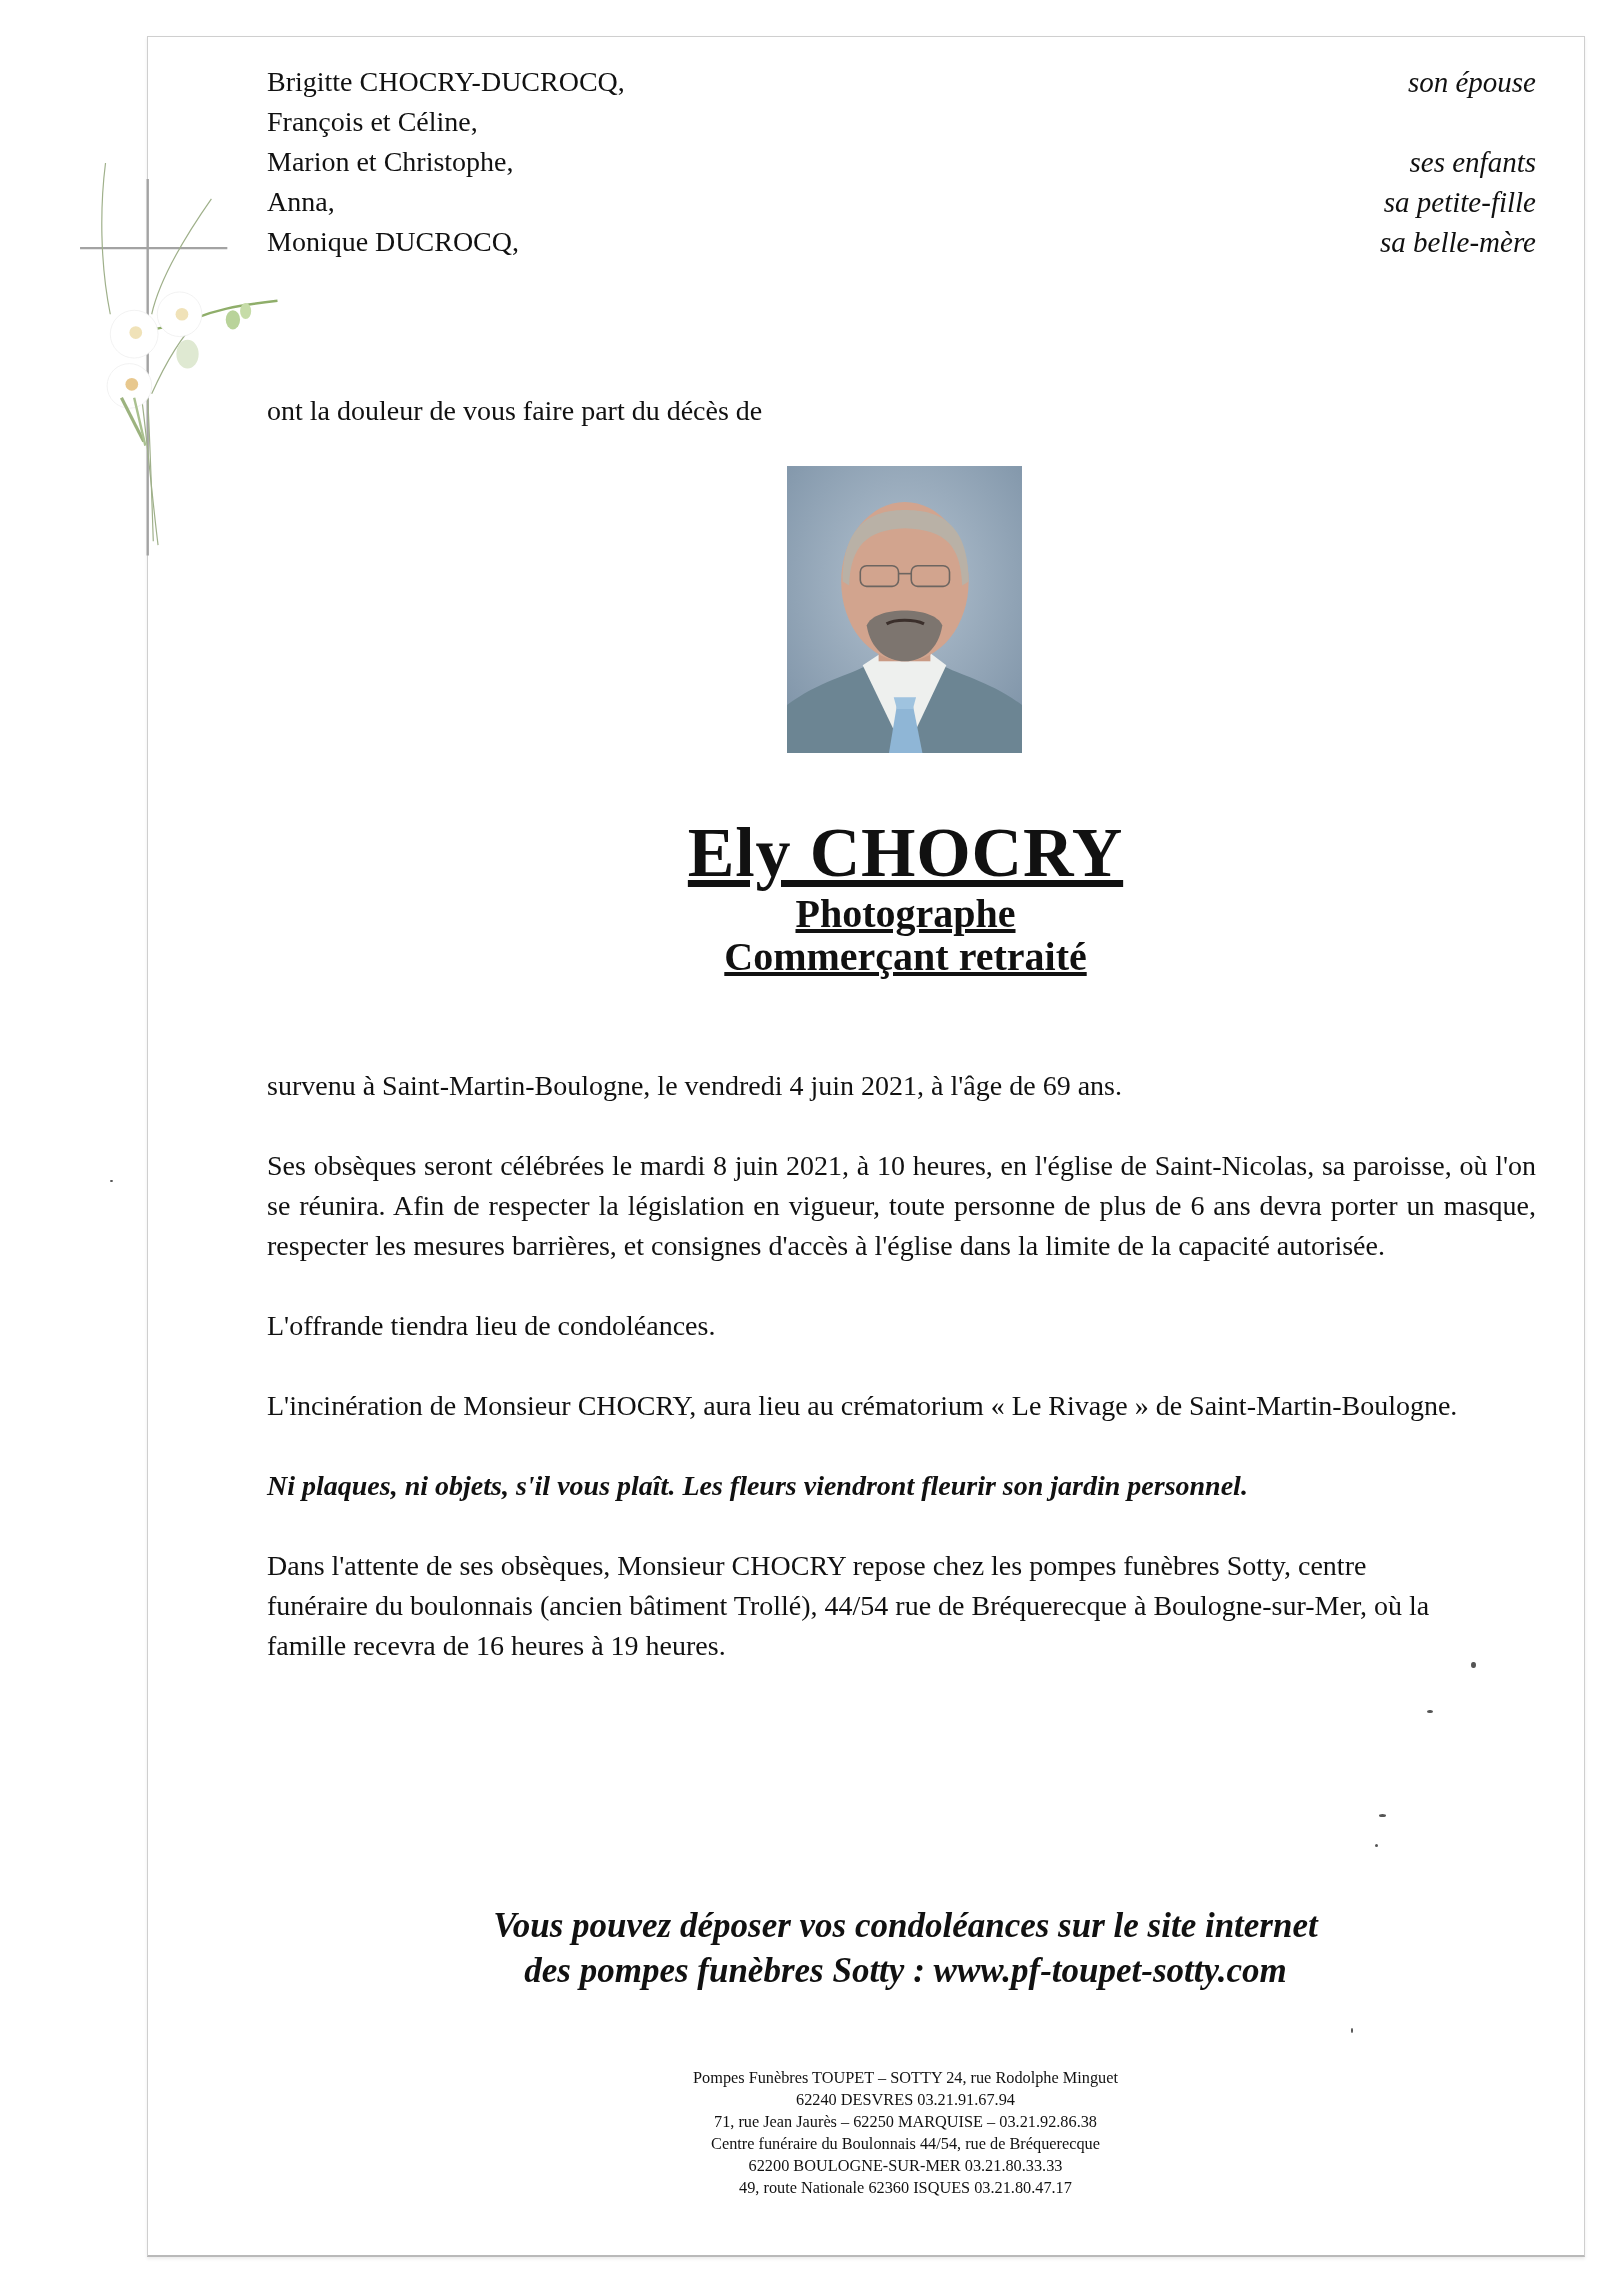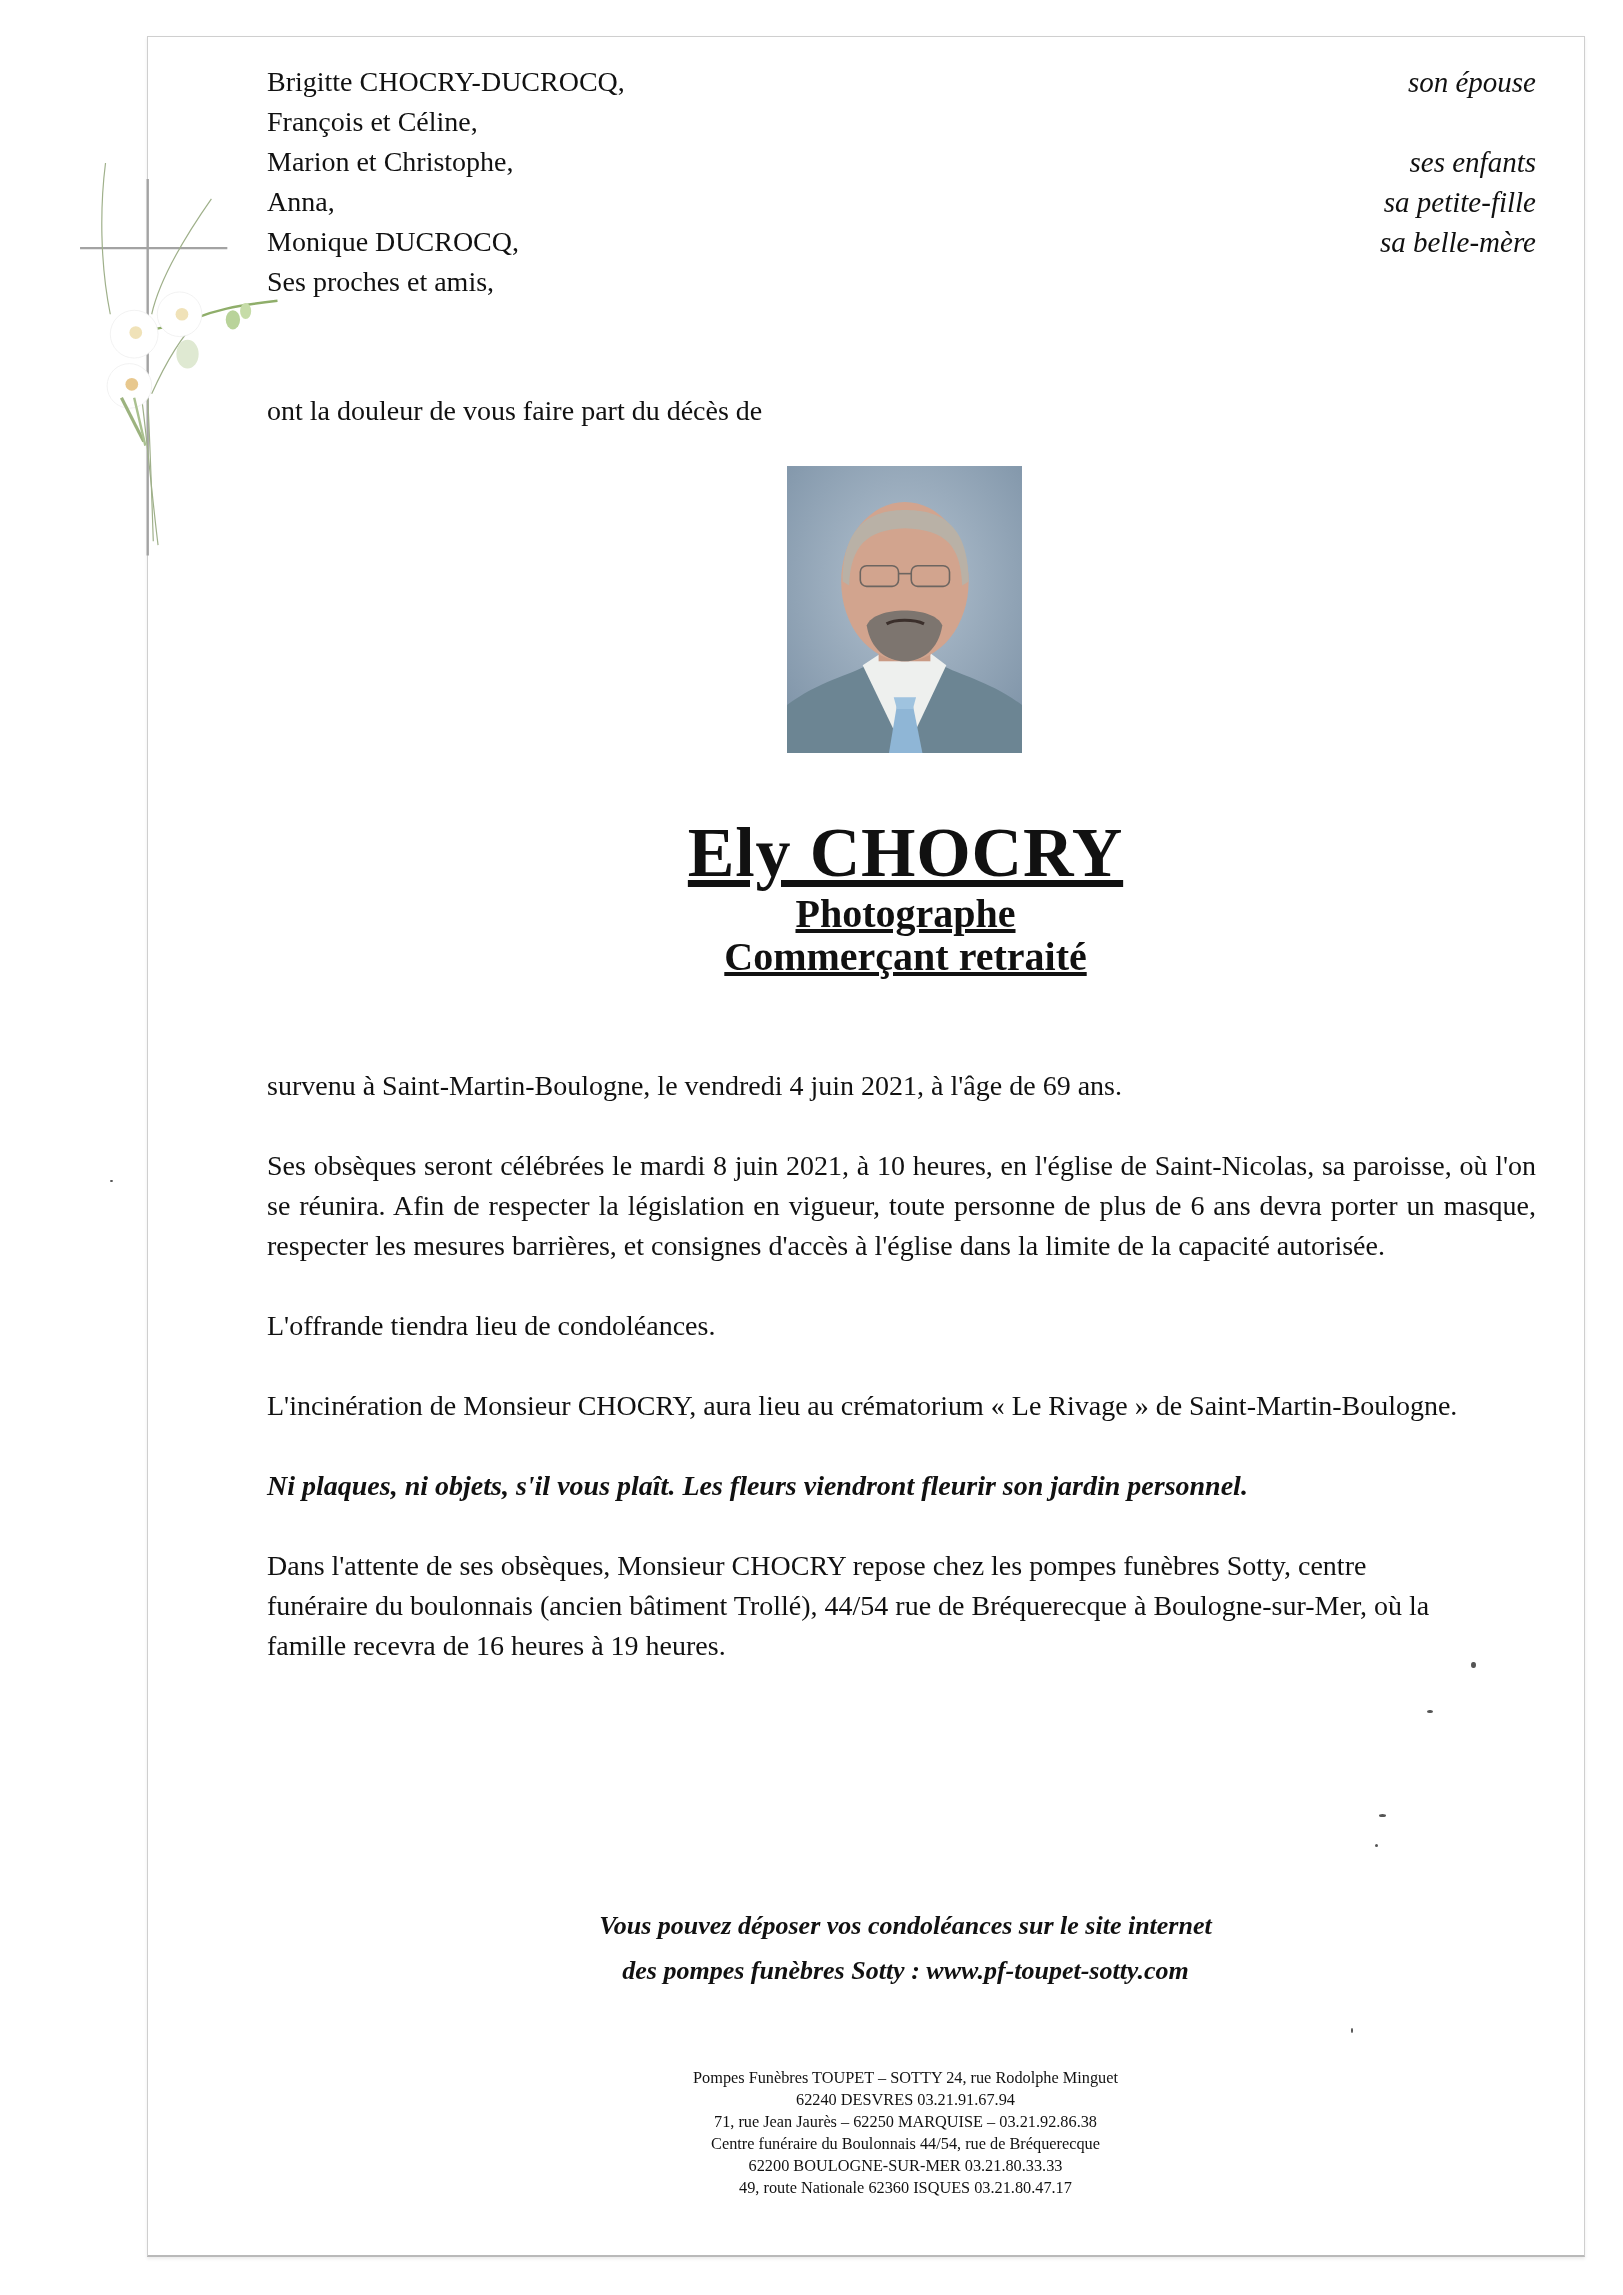"Ses proches et amis," div.fam-line { html: <div><span>Ses proches et amis,</span><span></span></div> -> none }
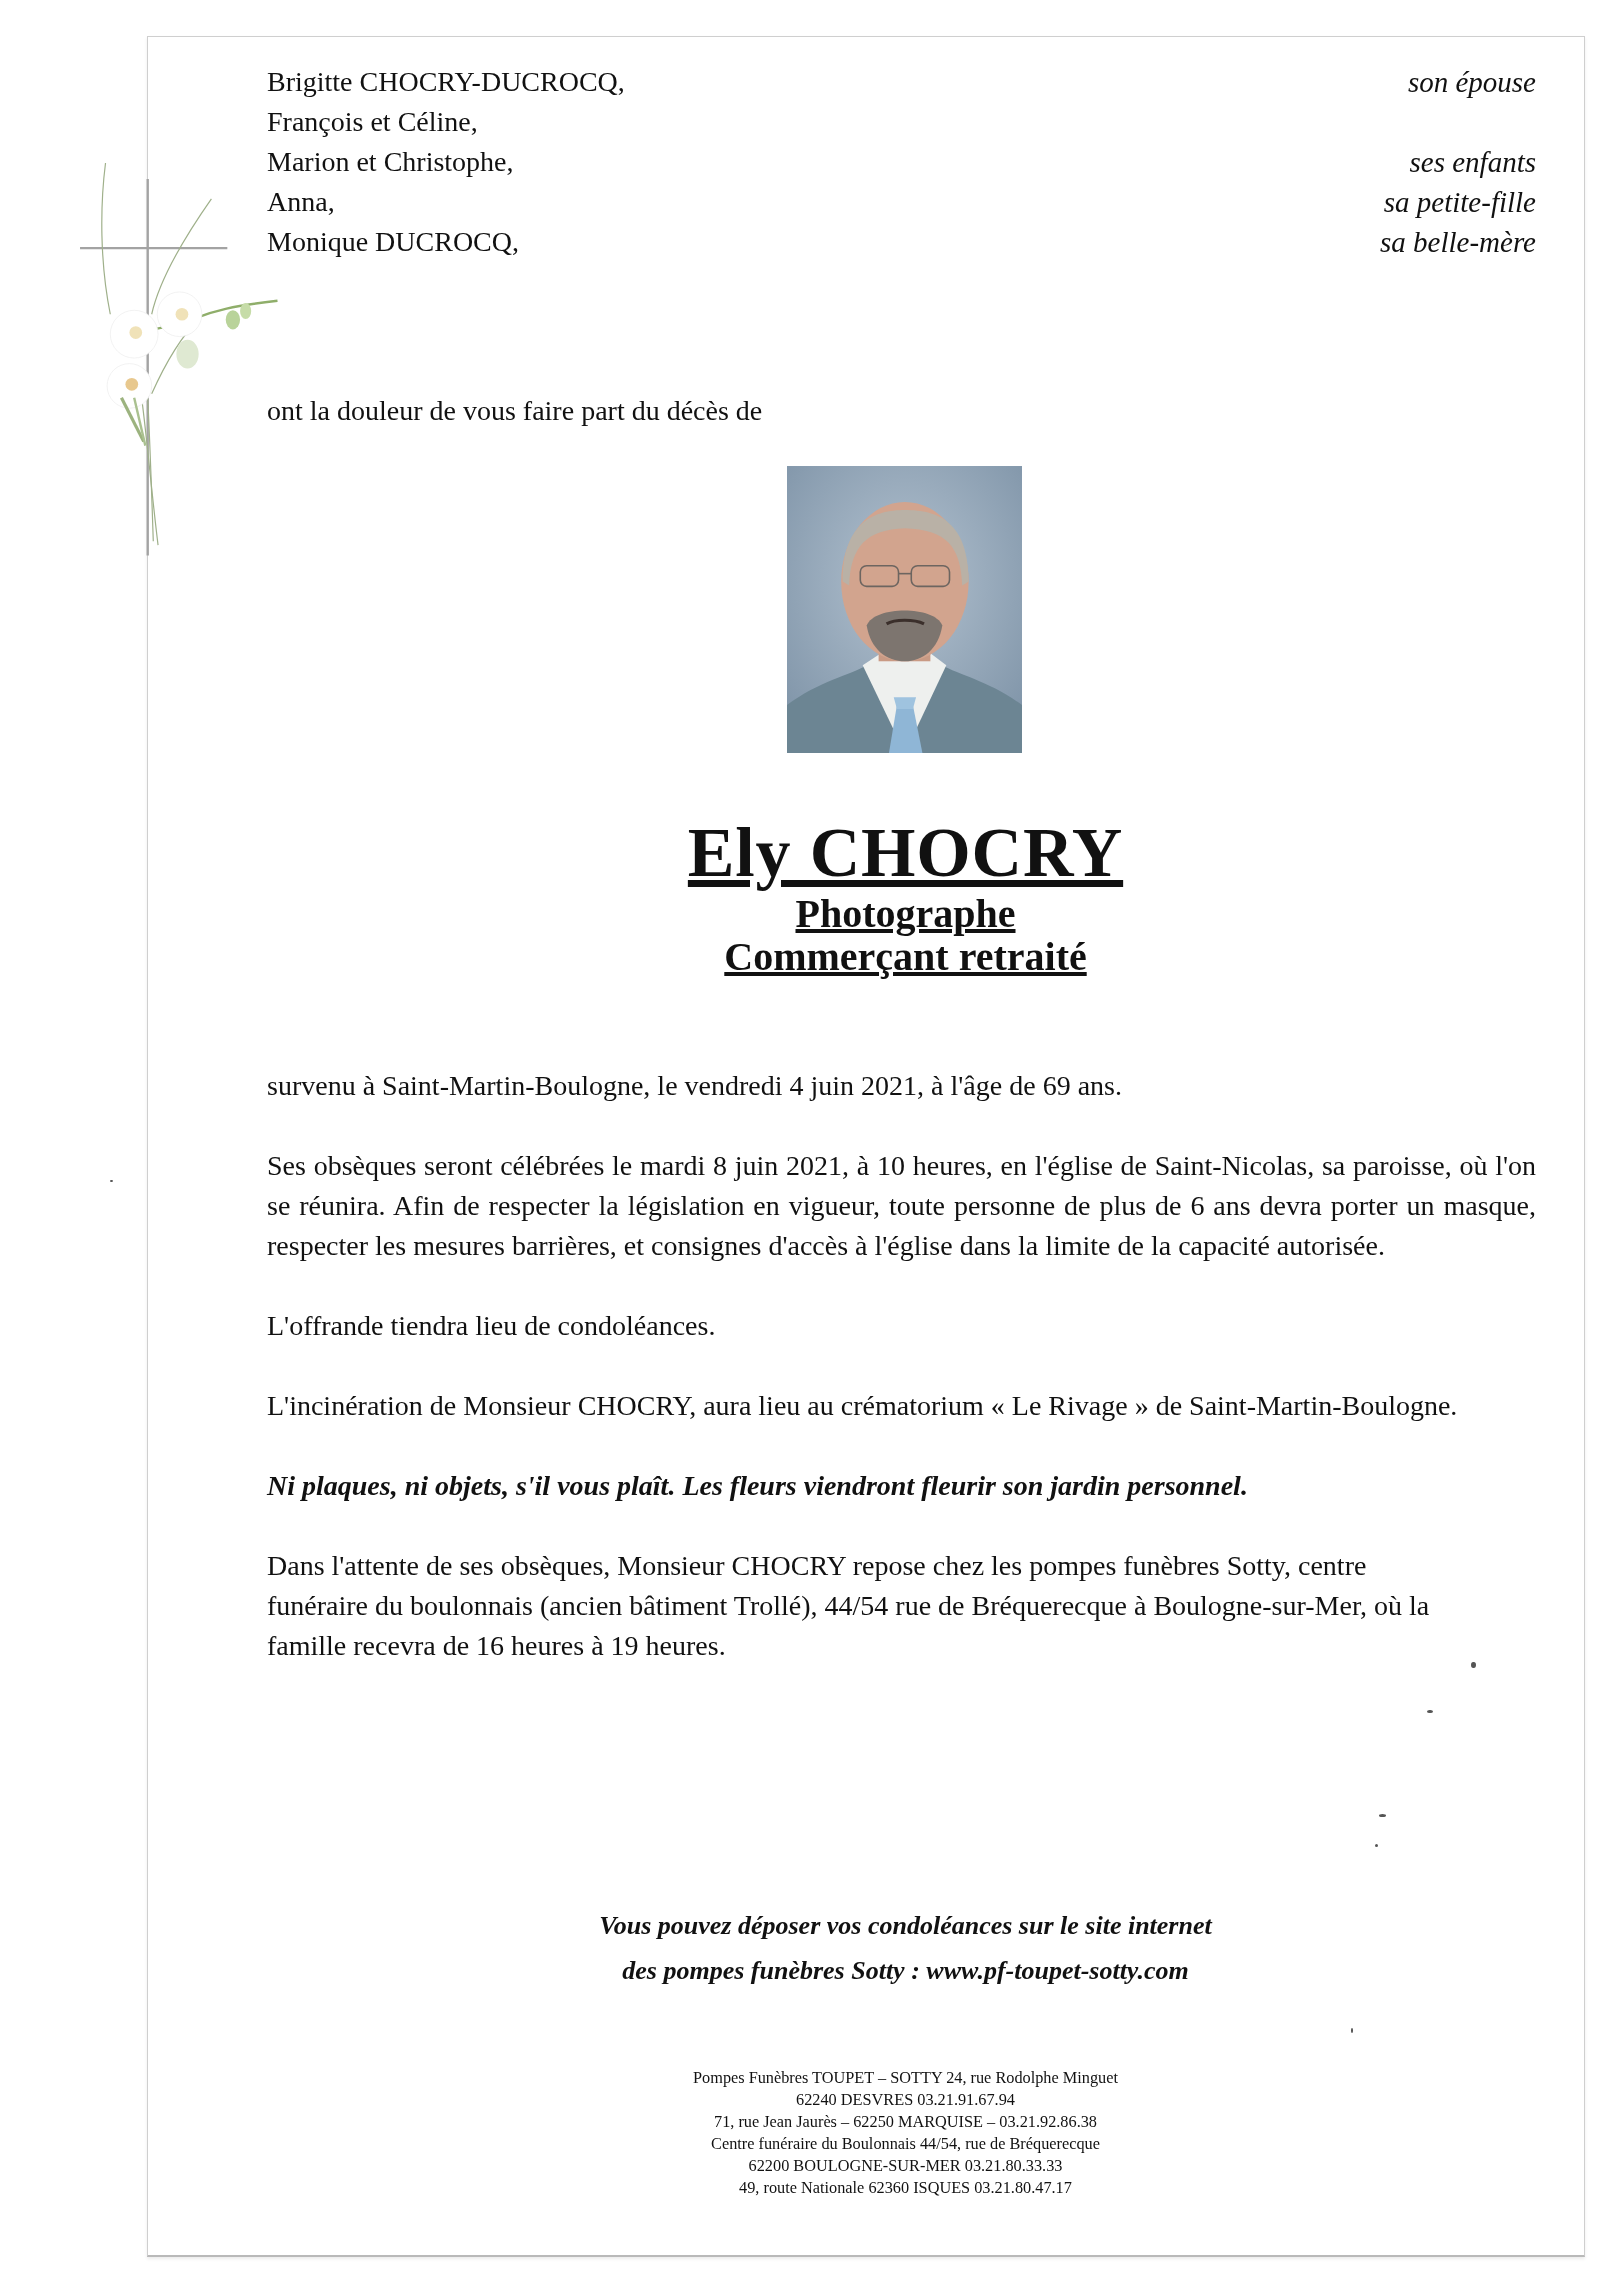"Vous pouvez déposer vos condoléances" .condol { font-size: 26px -> 35px }
